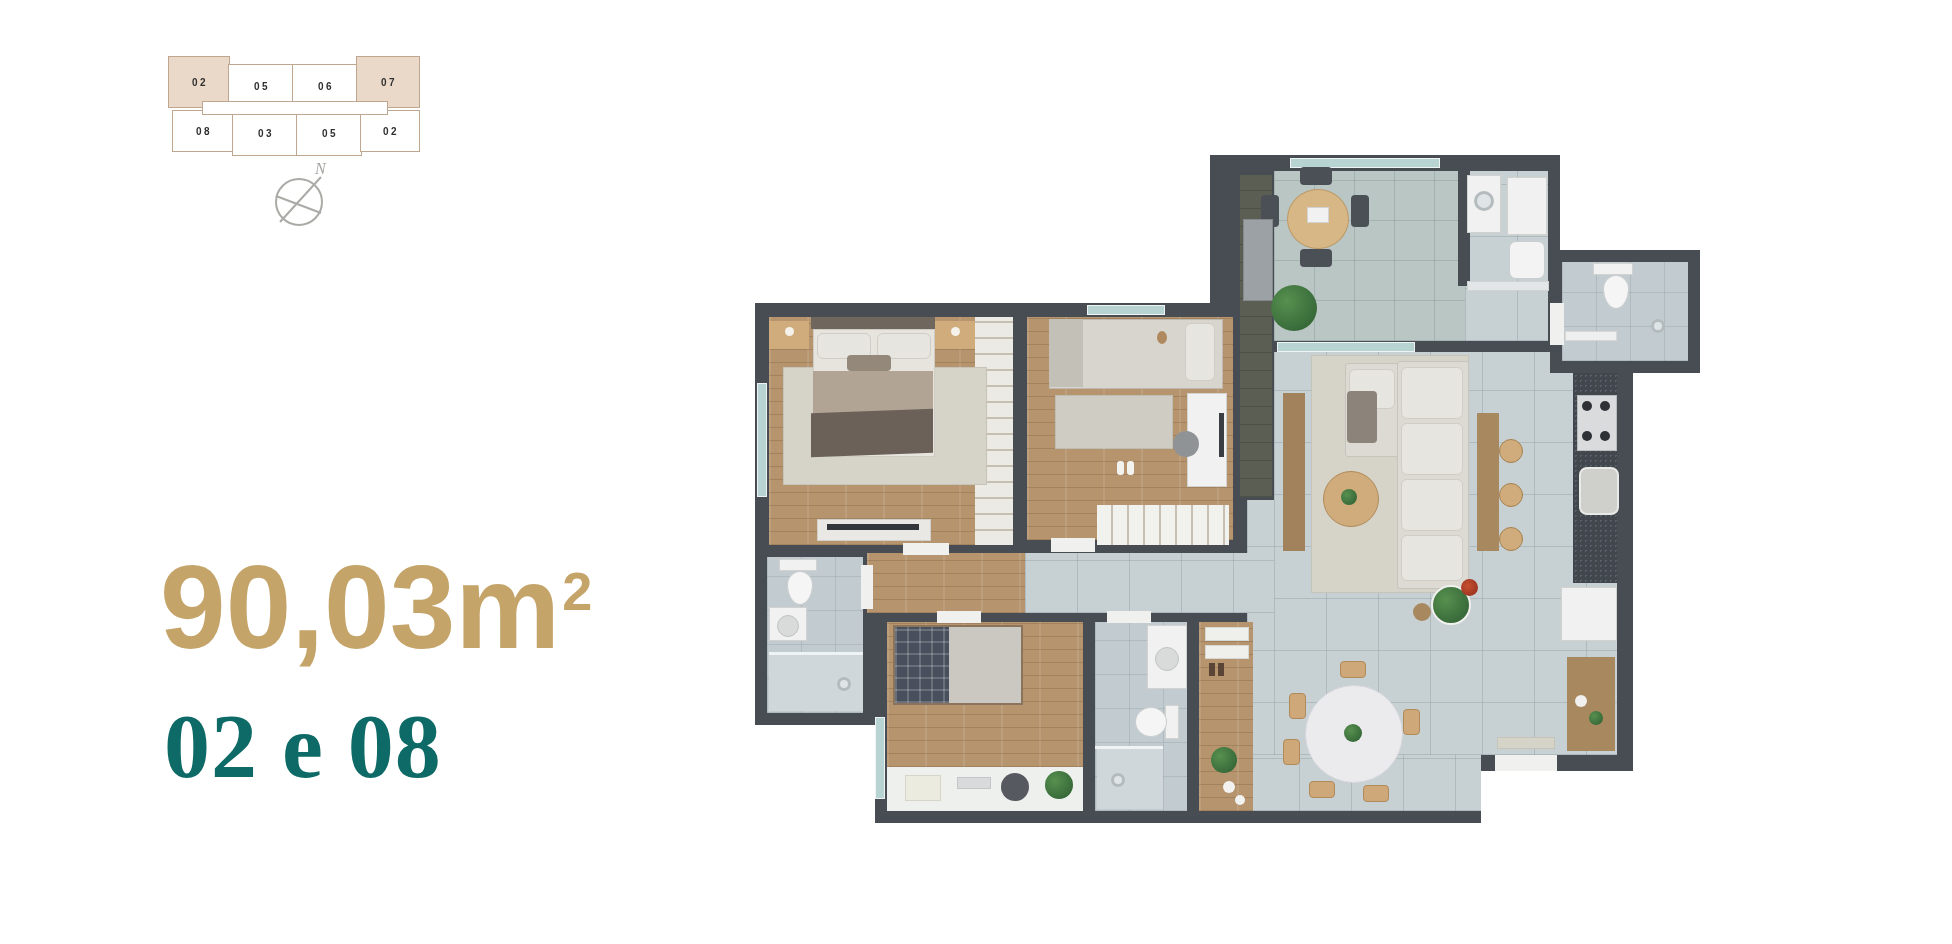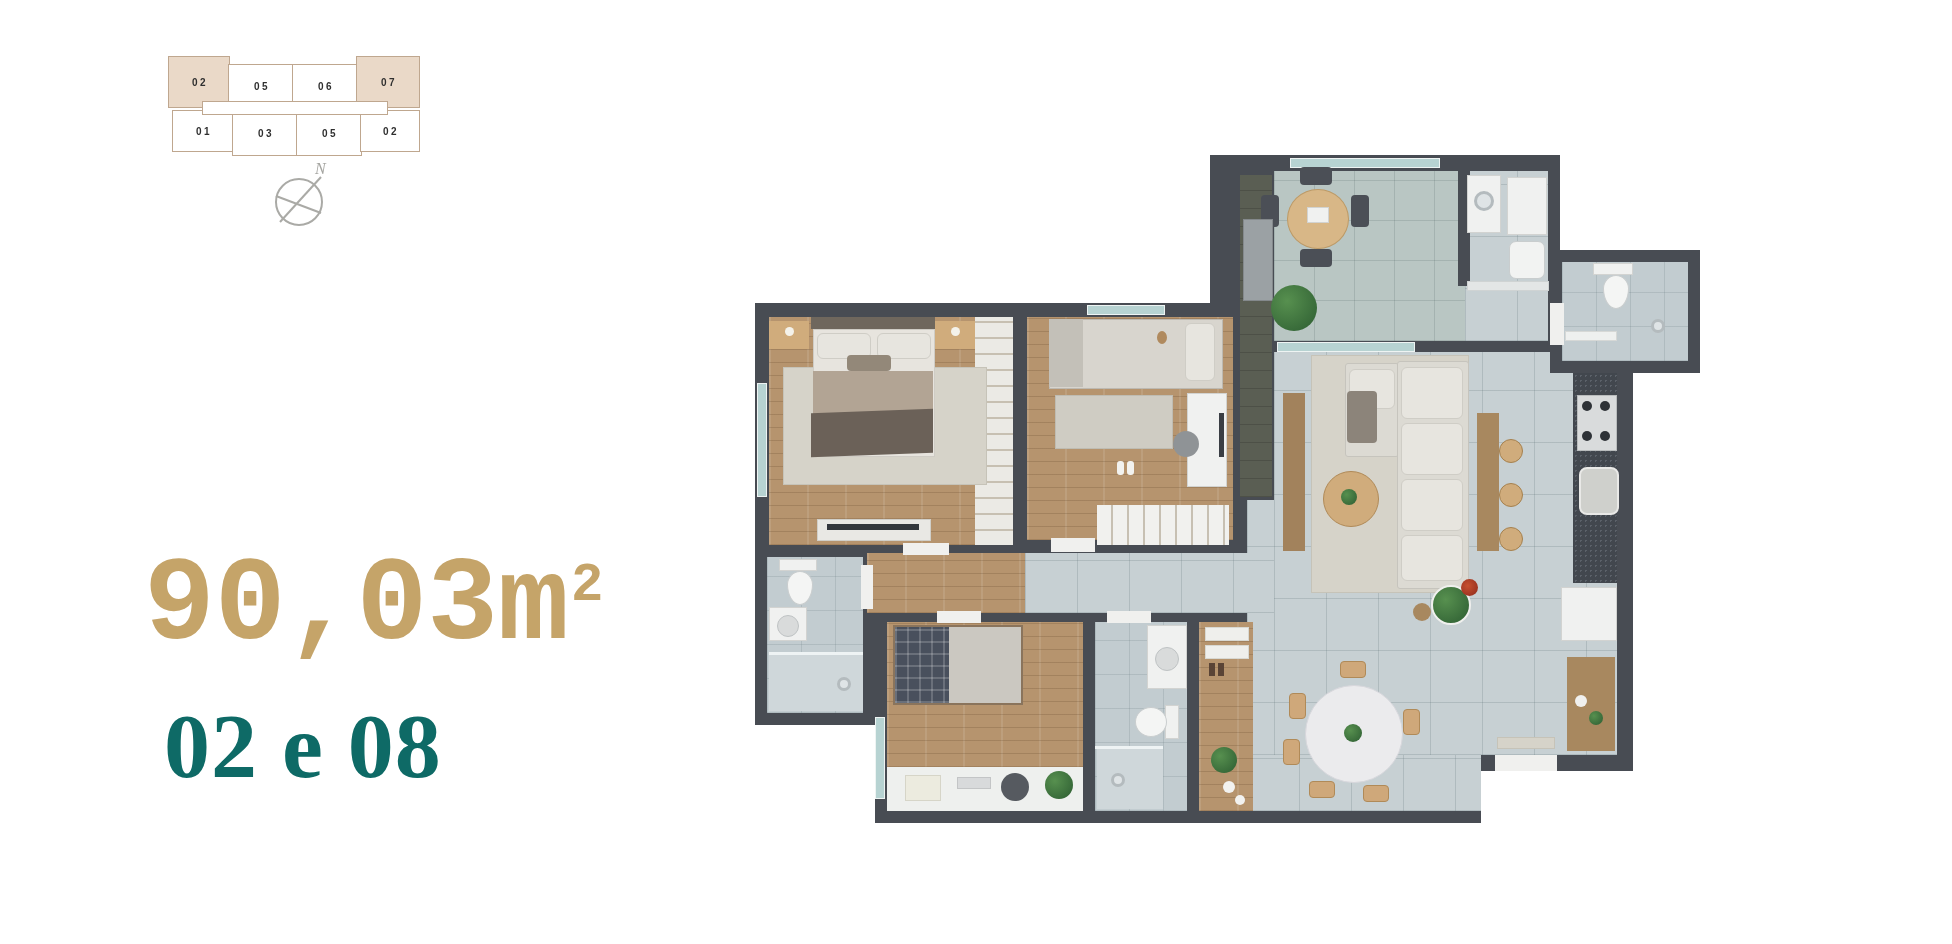"01" span { text: 01 -> 08 }
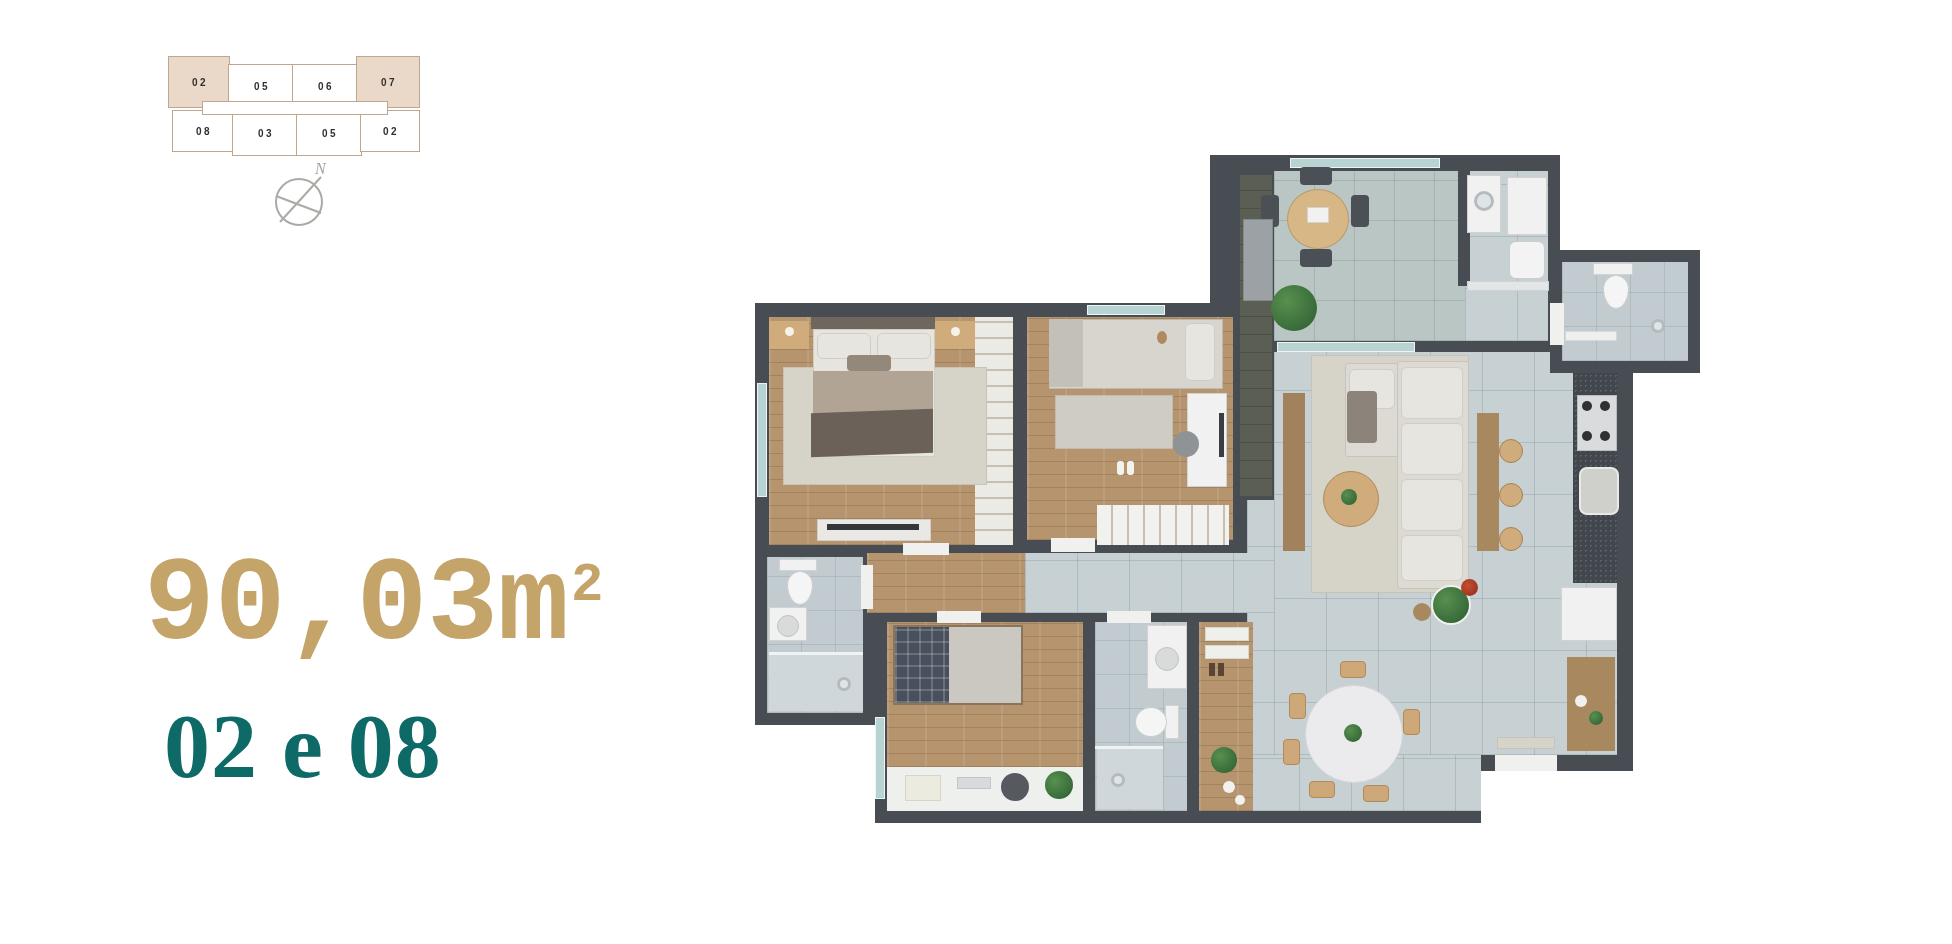"90,03m2" #area-text { font-family: Liberation Mono, monospace -> Liberation Sans, sans-serif; left: 144px -> 160px }
